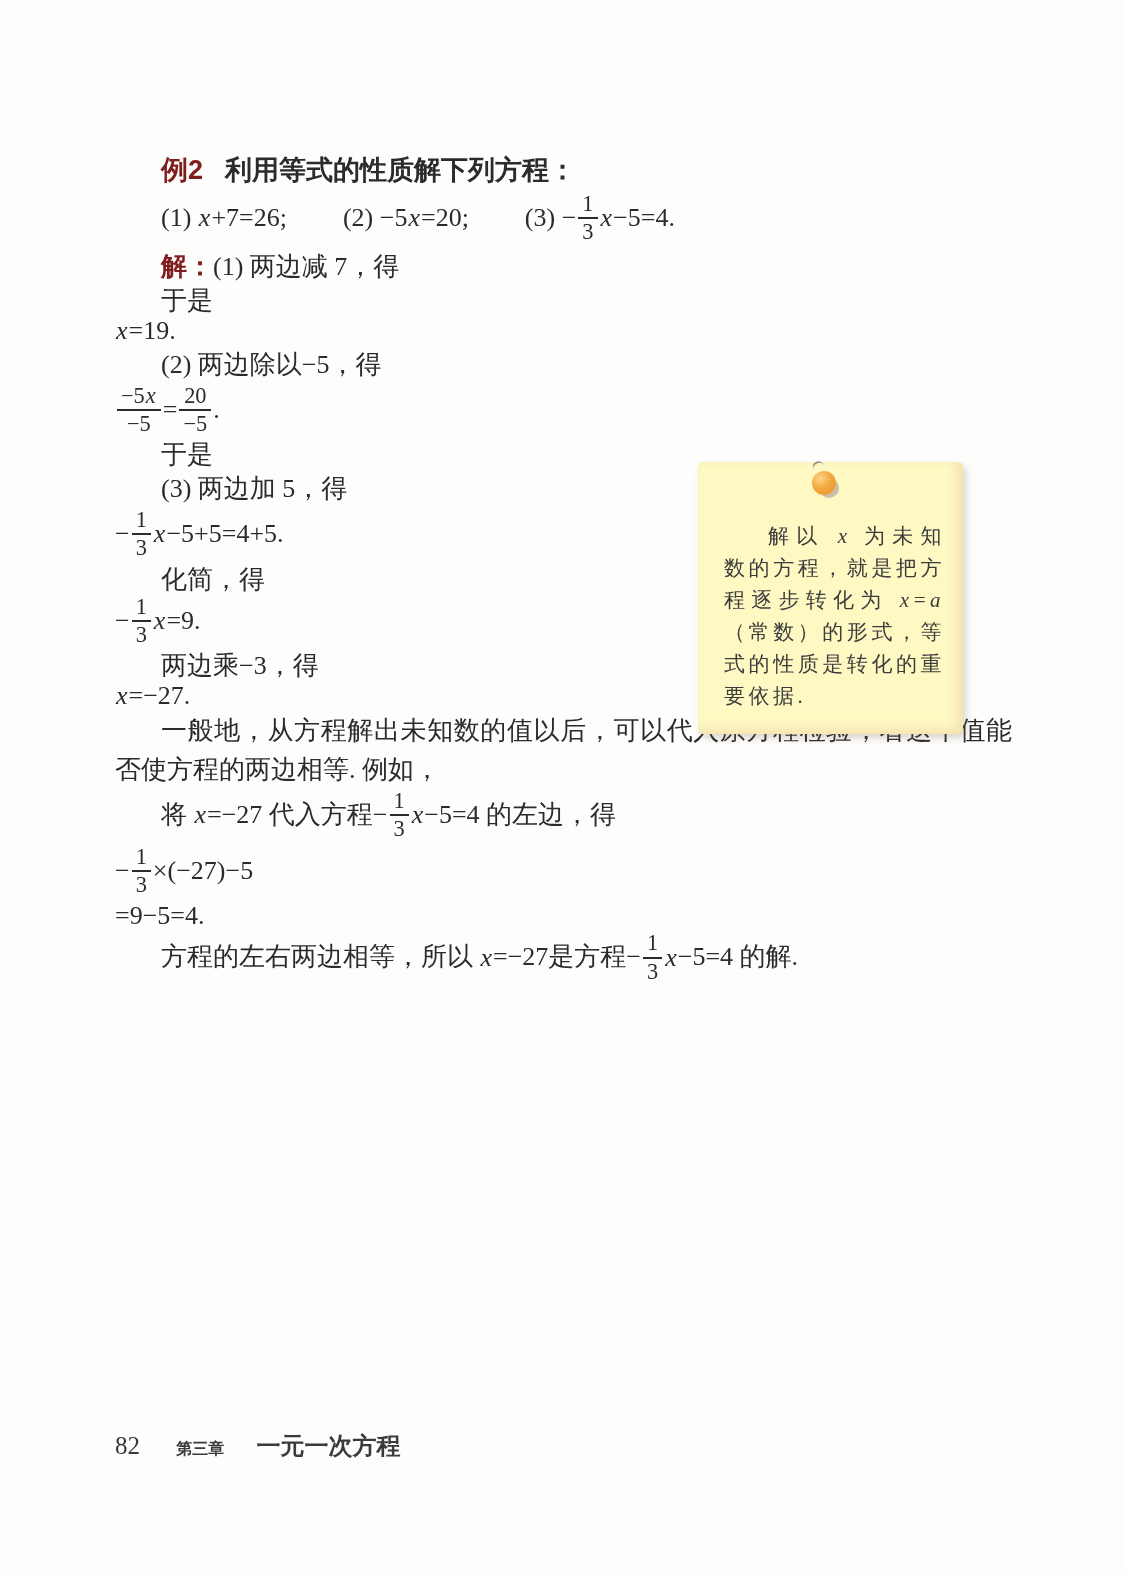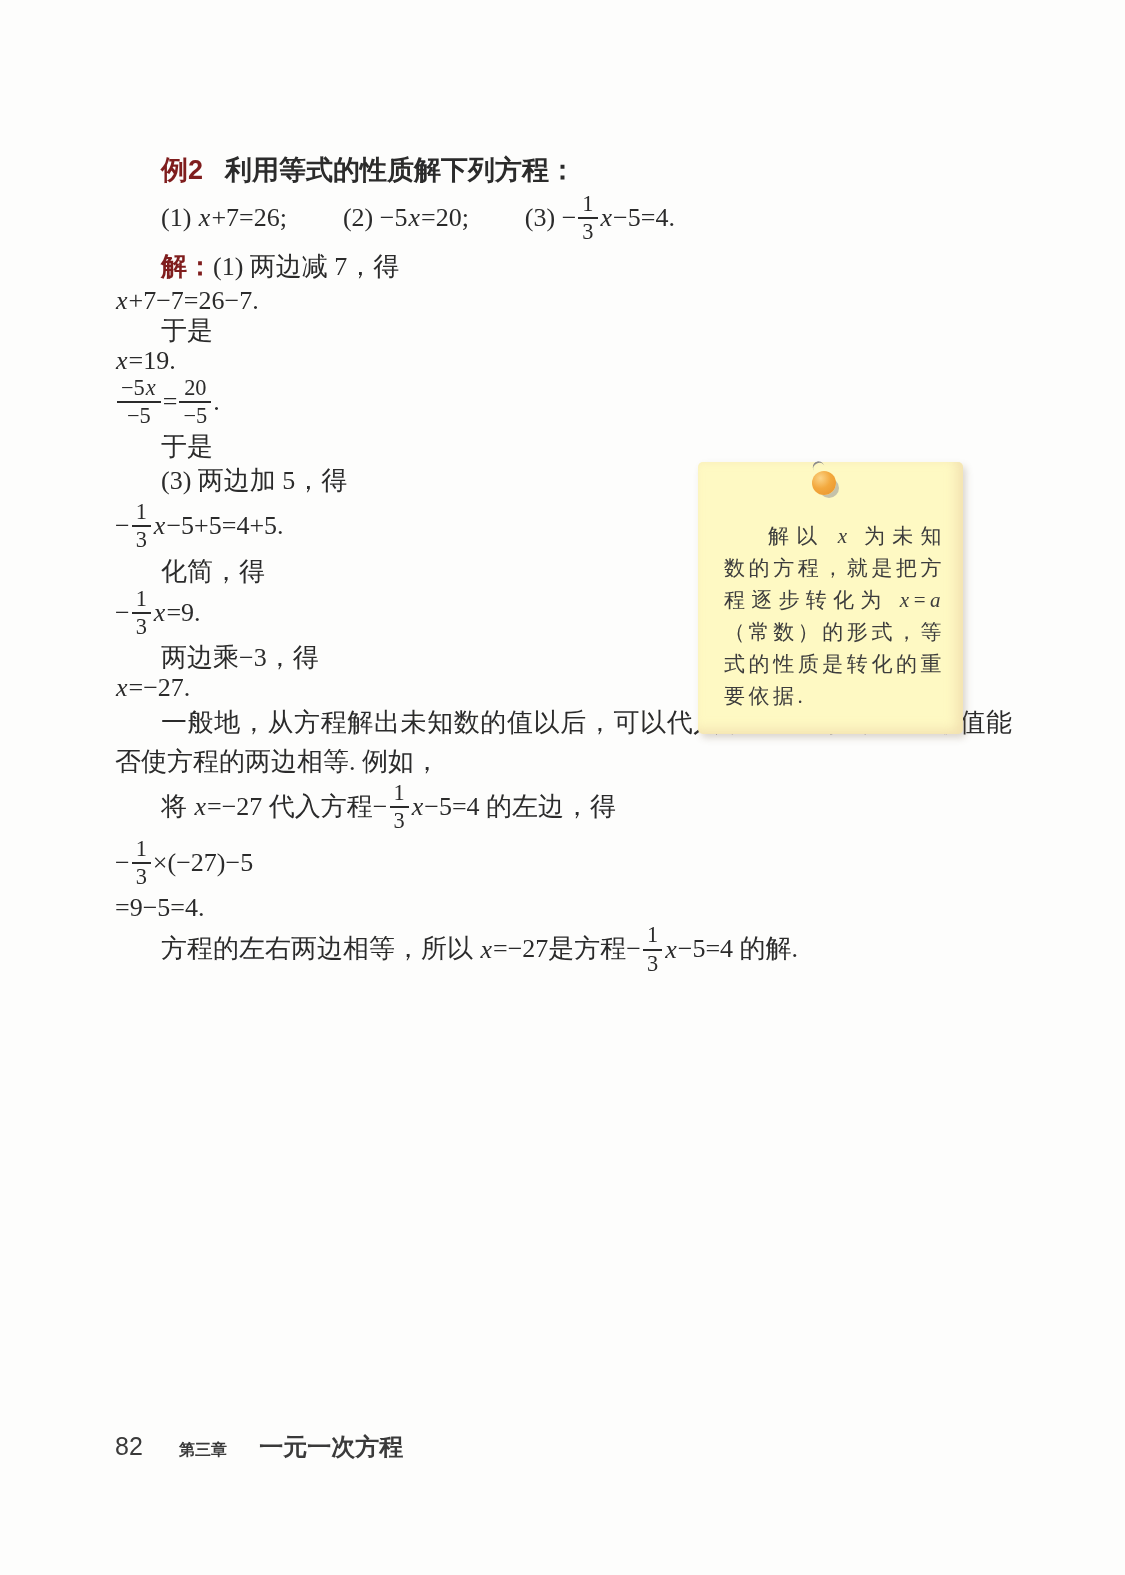"x+7−7=26−7." p.disp { html: <p><span>x</span>+7−7=26−7.</p> -> none }
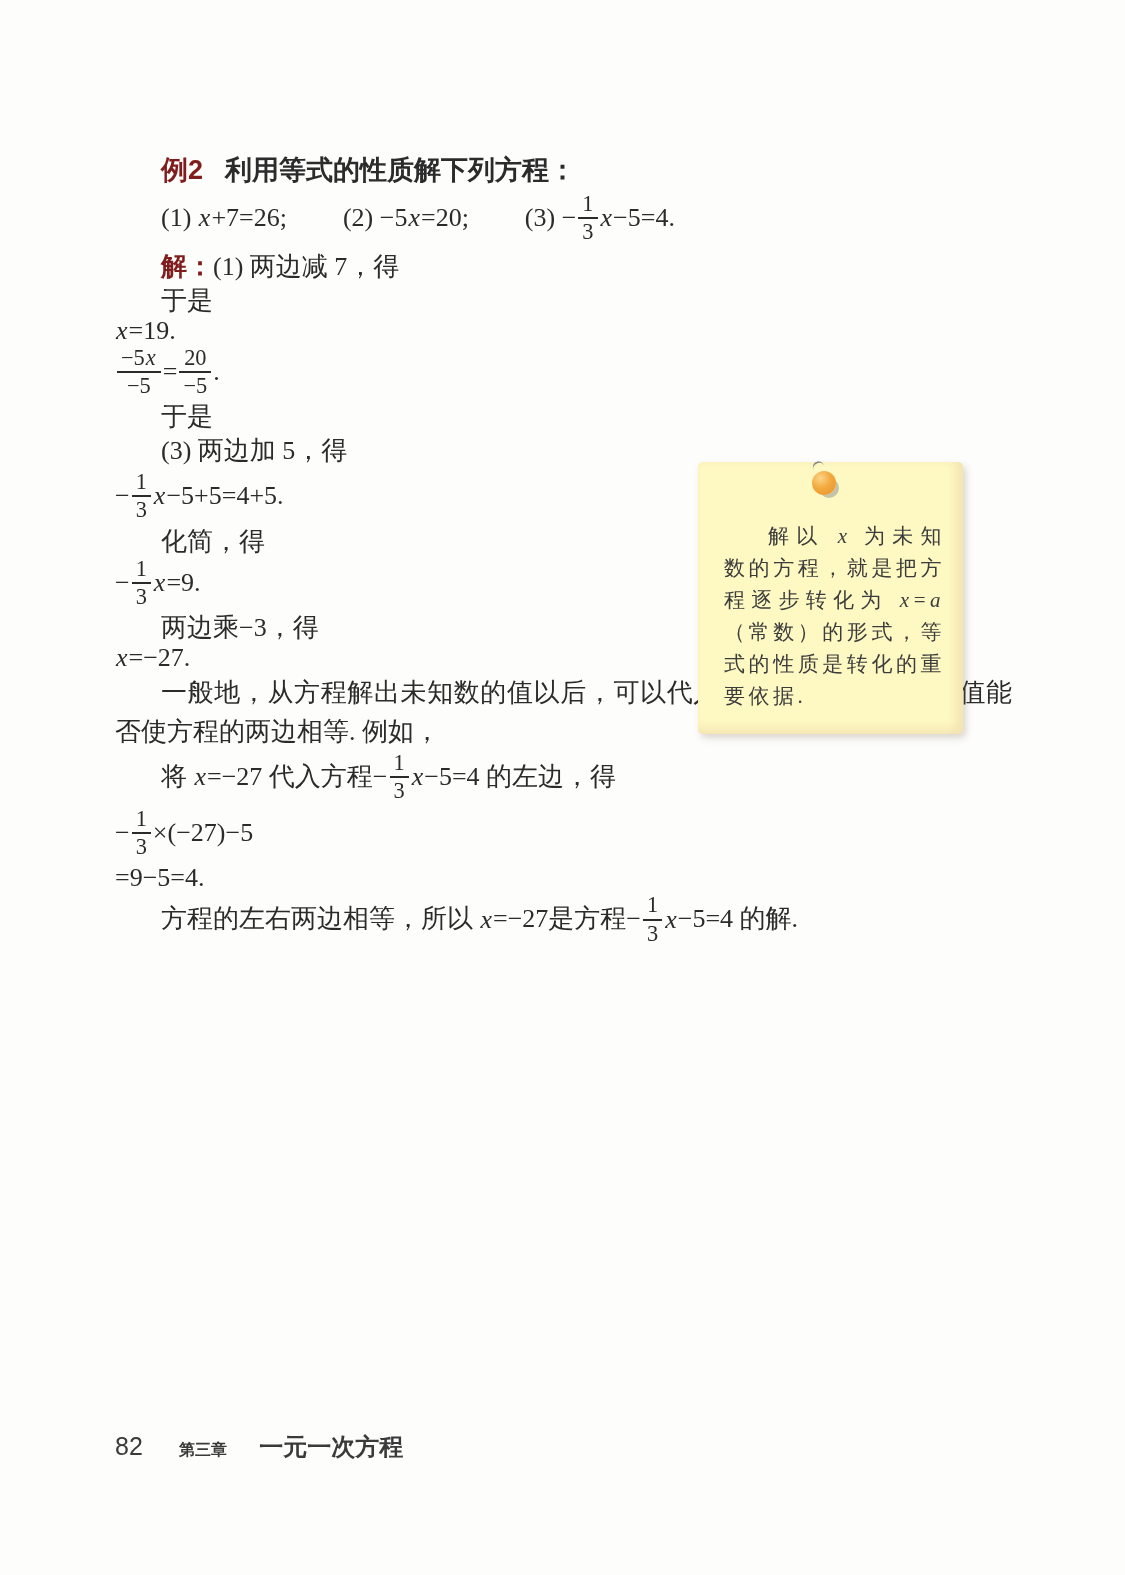"(2) 两边除以−5，得" p.step { html: none -> <p>(2) 两边除以−5，得</p> }
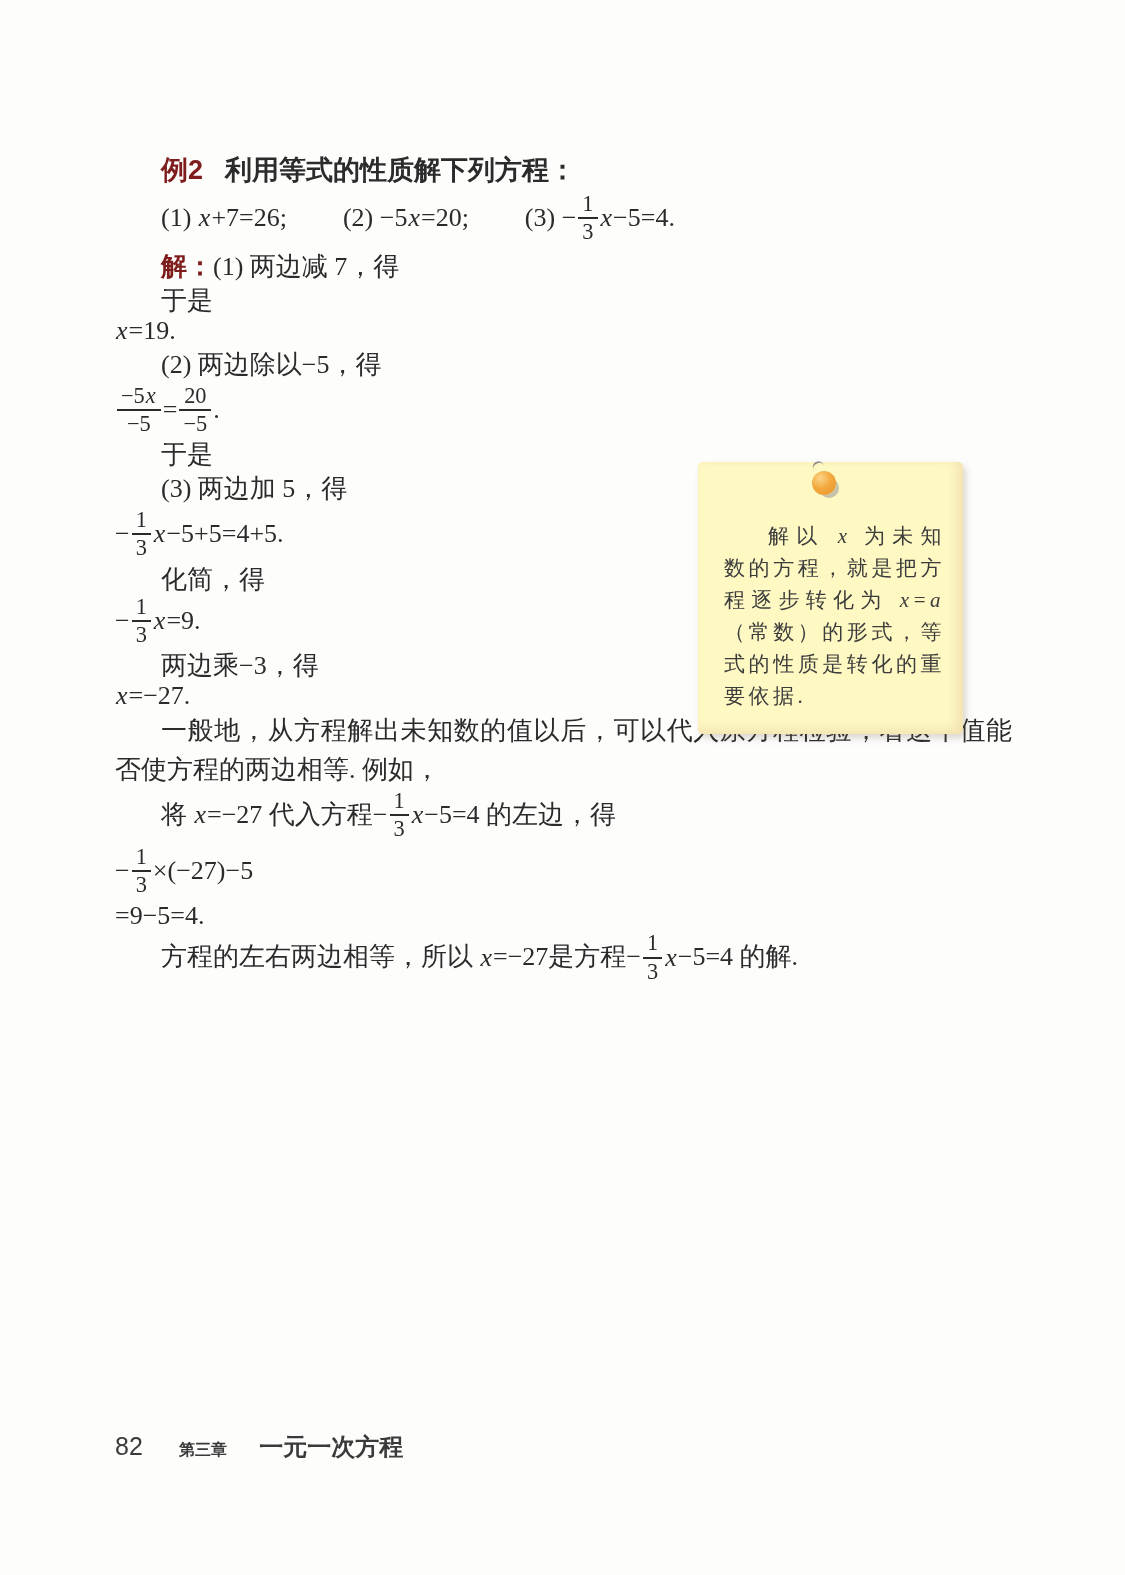"82" .footer .pagenum { font-family: Liberation Sans, sans-serif -> Liberation Serif, serif }
